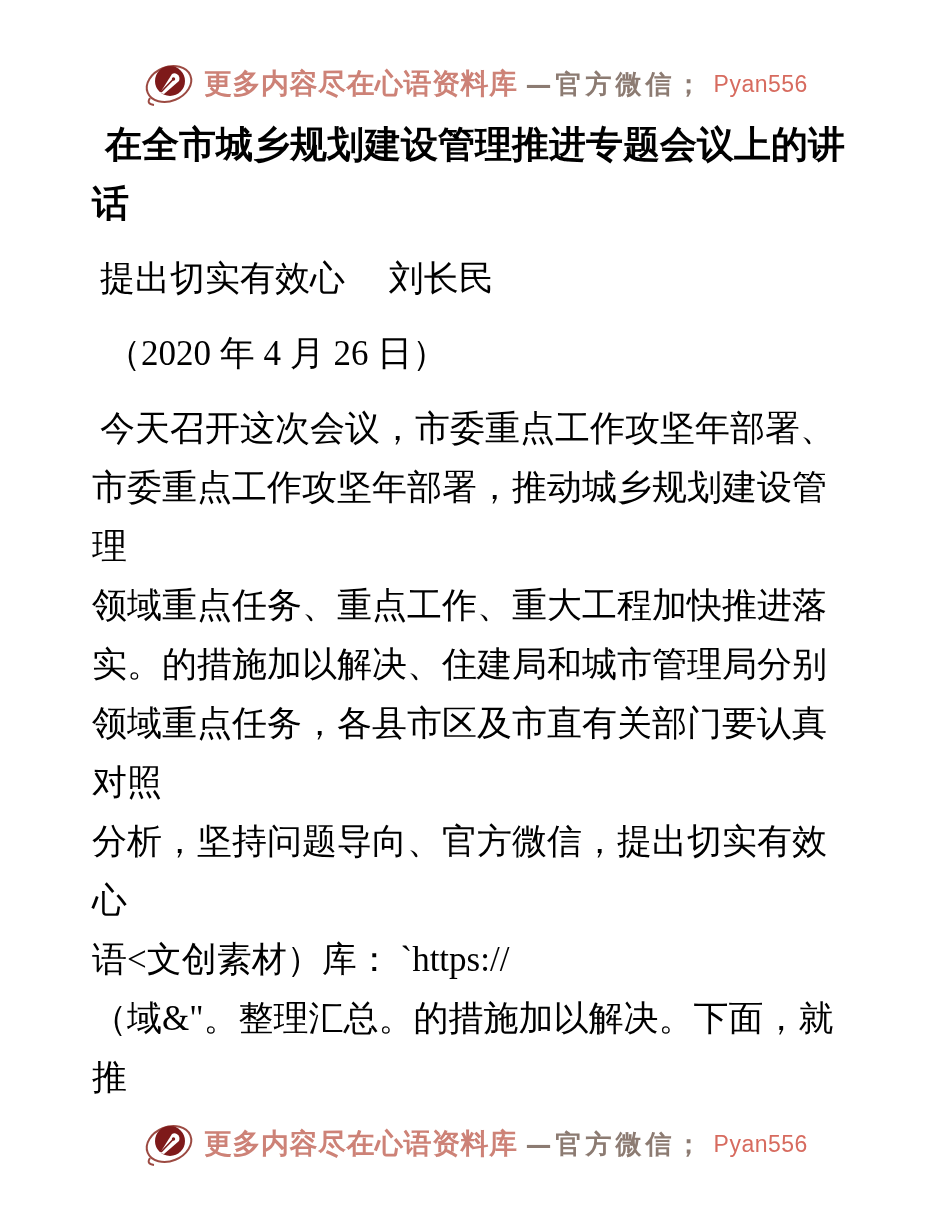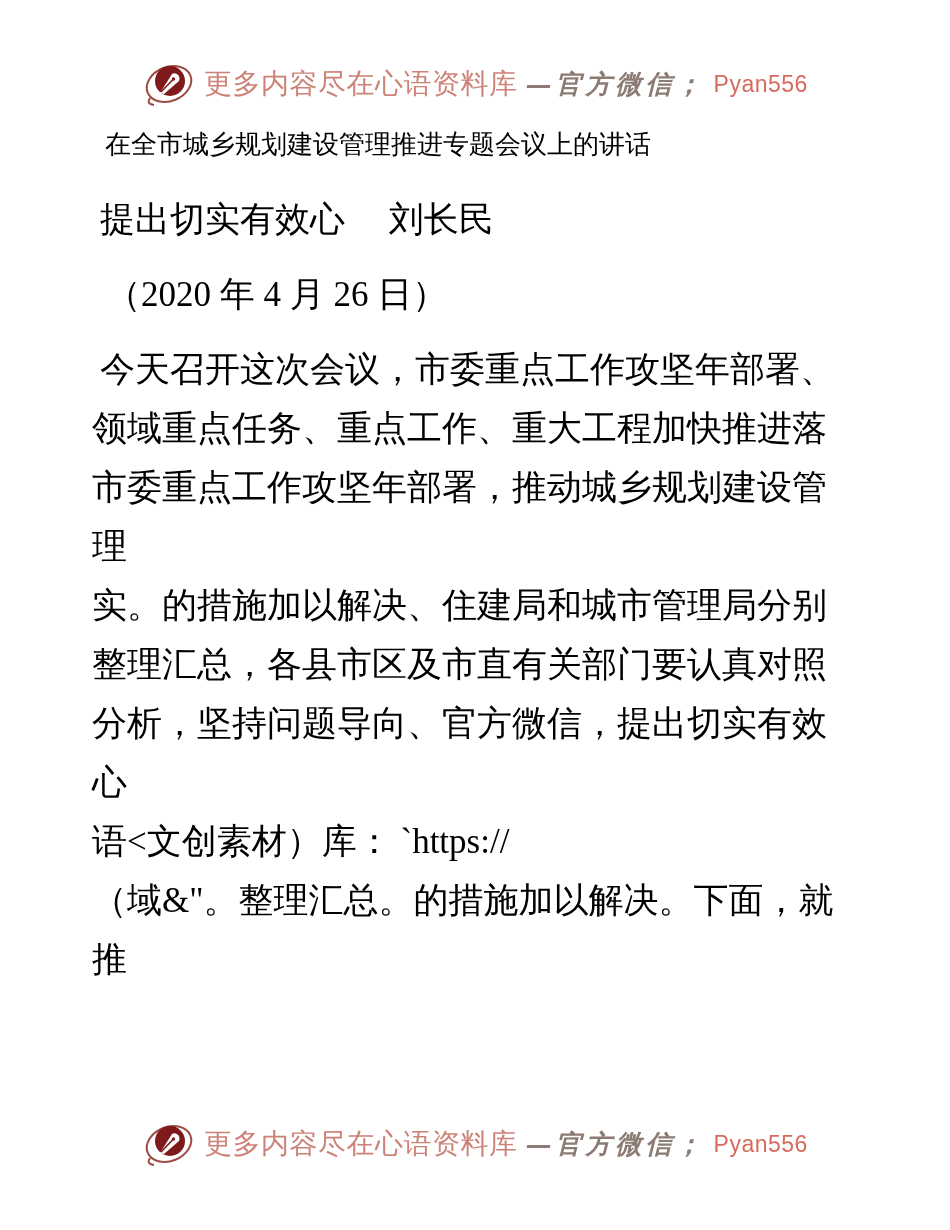"更多内容尽在心语资料库" .wm-brand { font-weight: normal -> bold }
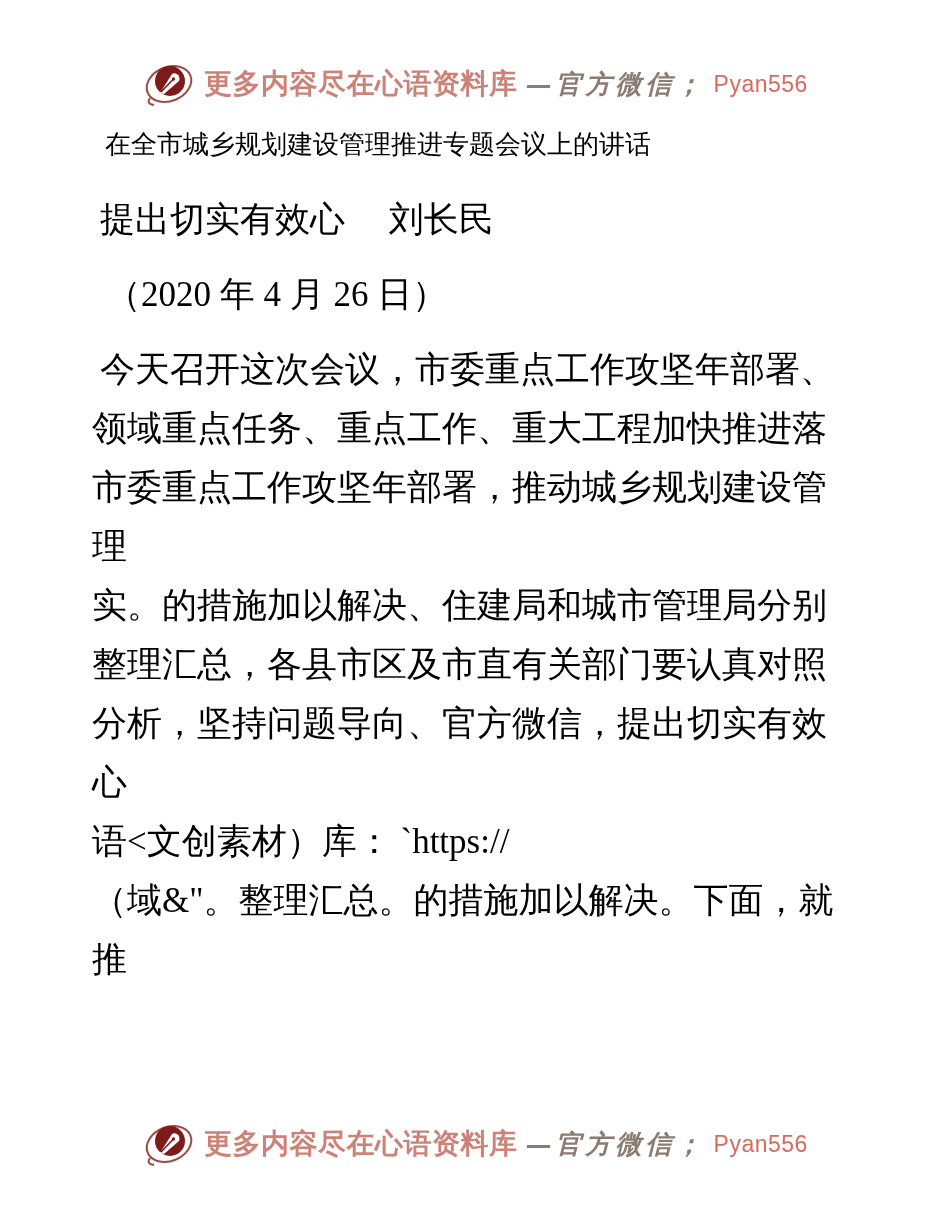"—官方微信；" .wm-script { font-style: italic -> none }
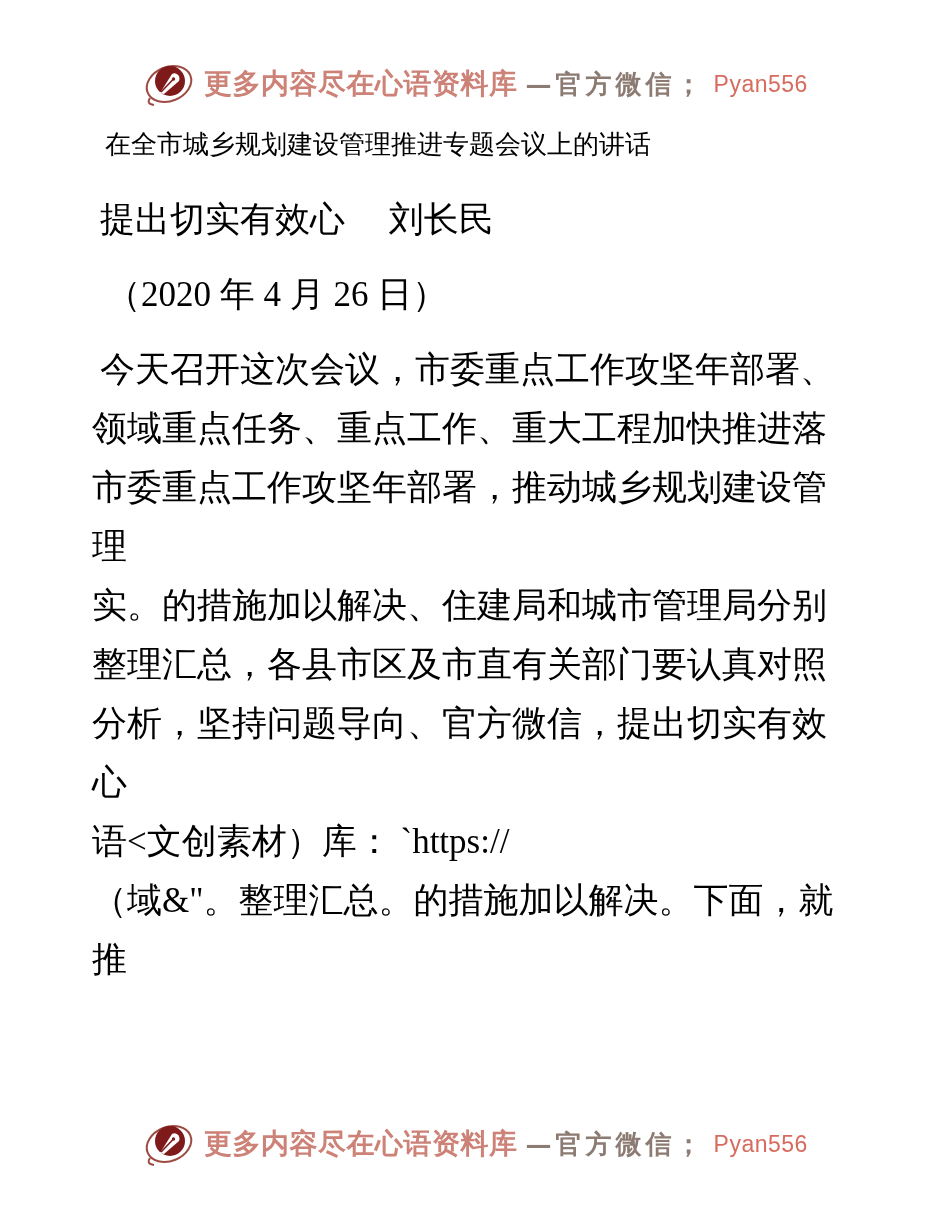"在全市城乡规划建设管理推进专题会议上的讲话" .title { font-size: 26px -> 37px; font-weight: none -> bold }
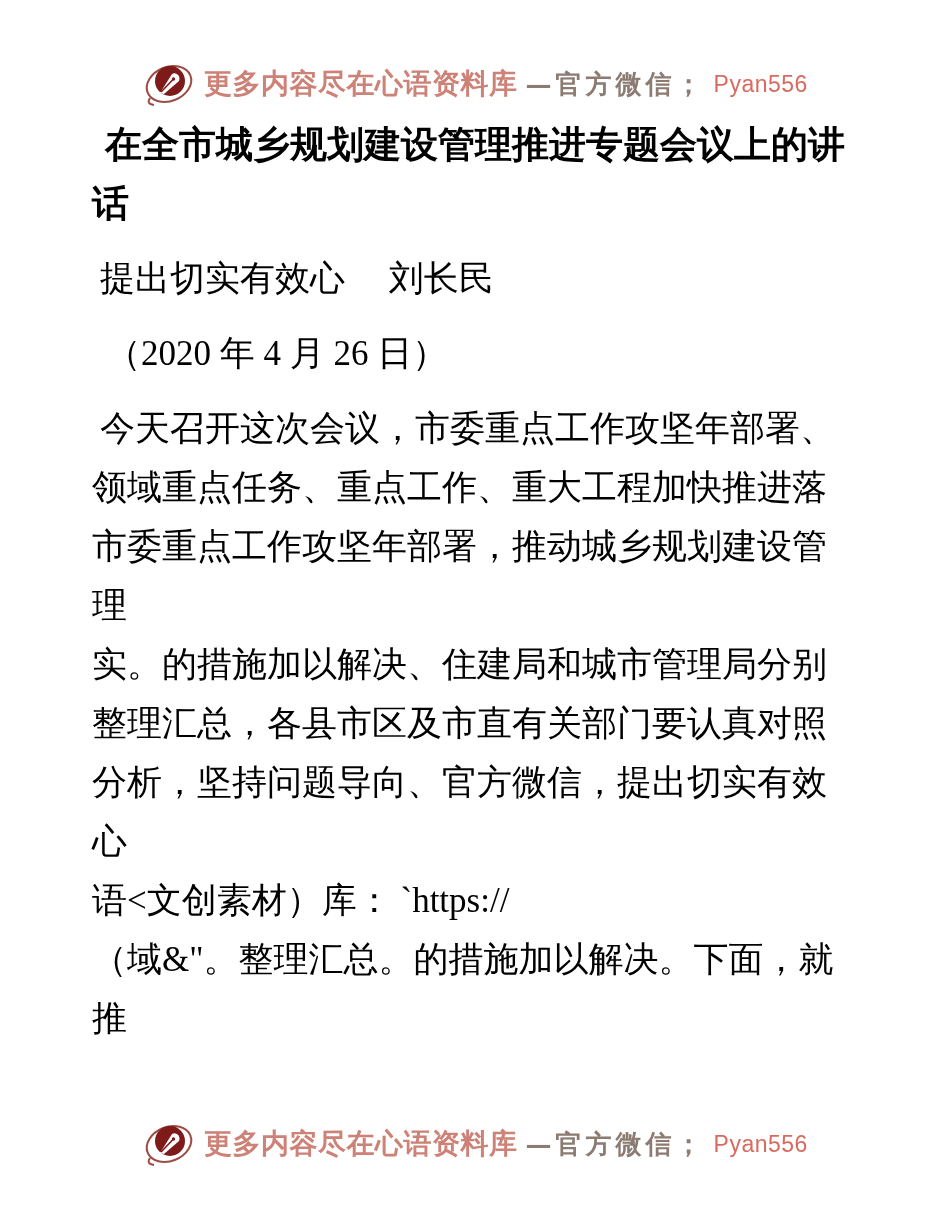"领域重点任务、重点工作、重大工程加快推进落" div.doc-line { order: before "市委重点工作攻坚年部署，推动城乡规划建设管理" -> after "市委重点工作攻坚年部署，推动城乡规划建设管理" }
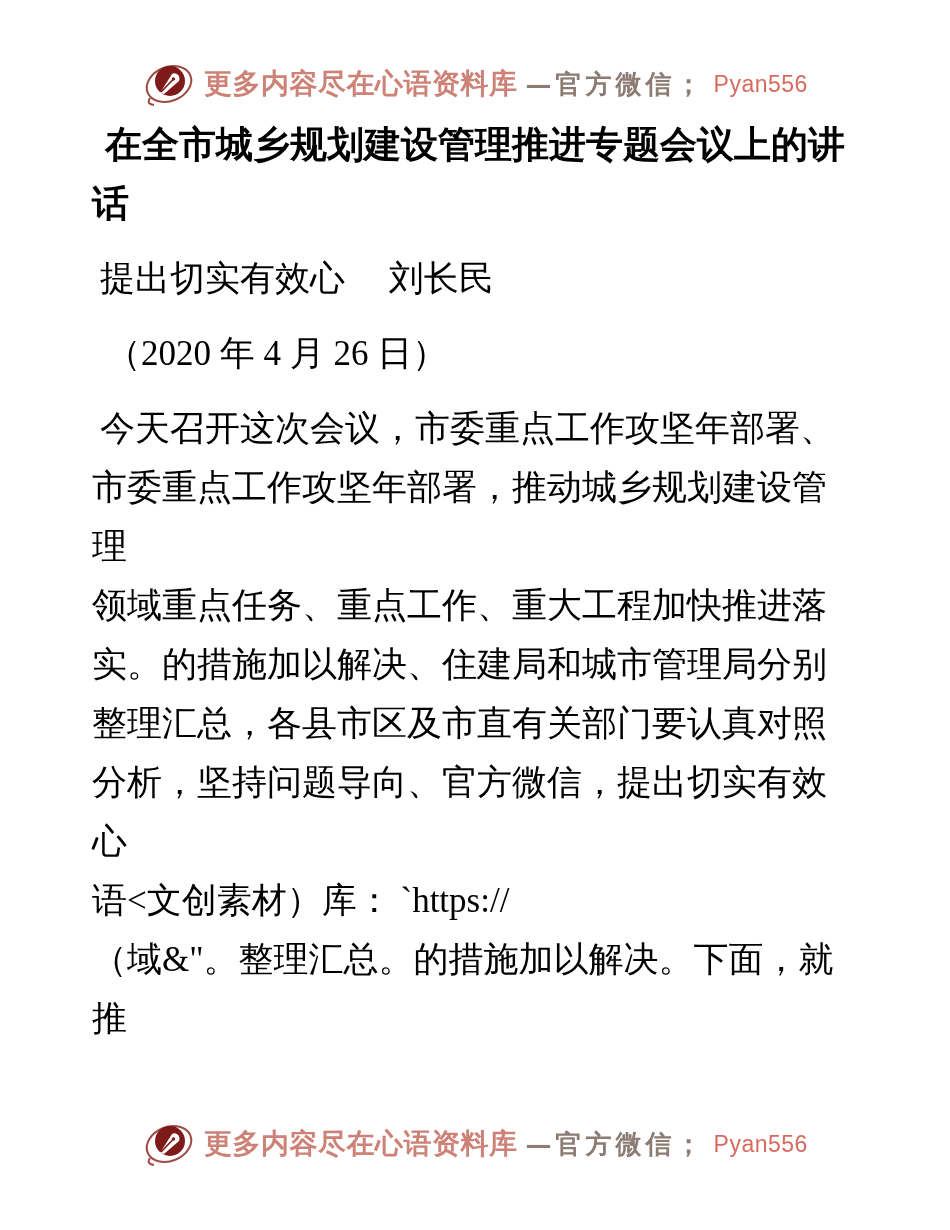"整理汇总，各县市区及市直有关部门要认真对照" div.doc-line { text: 整理汇总 -> 领域重点任务 }
